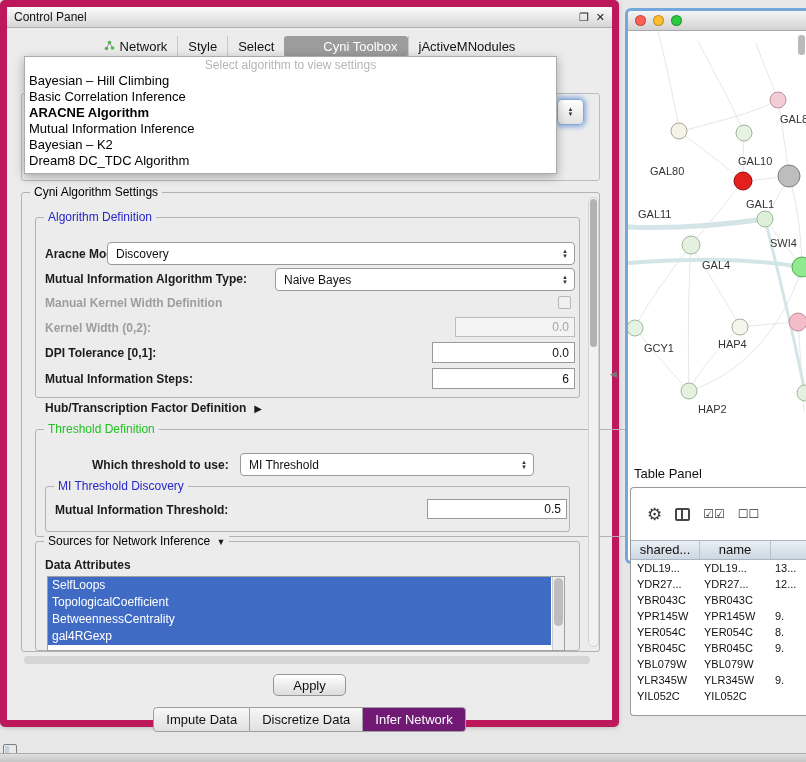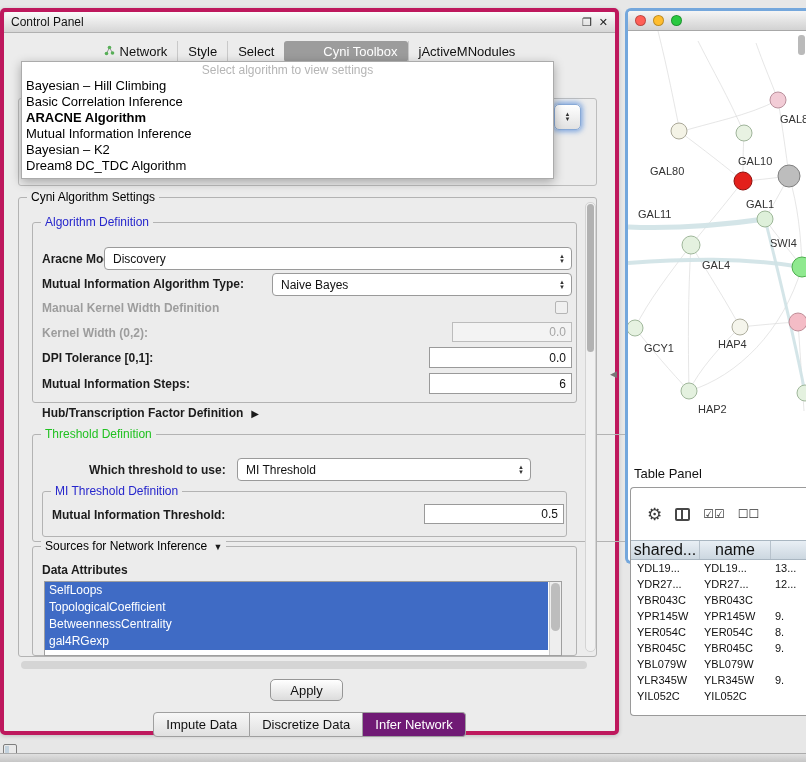"Control Panel" #control-panel { border: 4px solid #be185d -> 7px solid #be185d; top: 8px -> 0 }
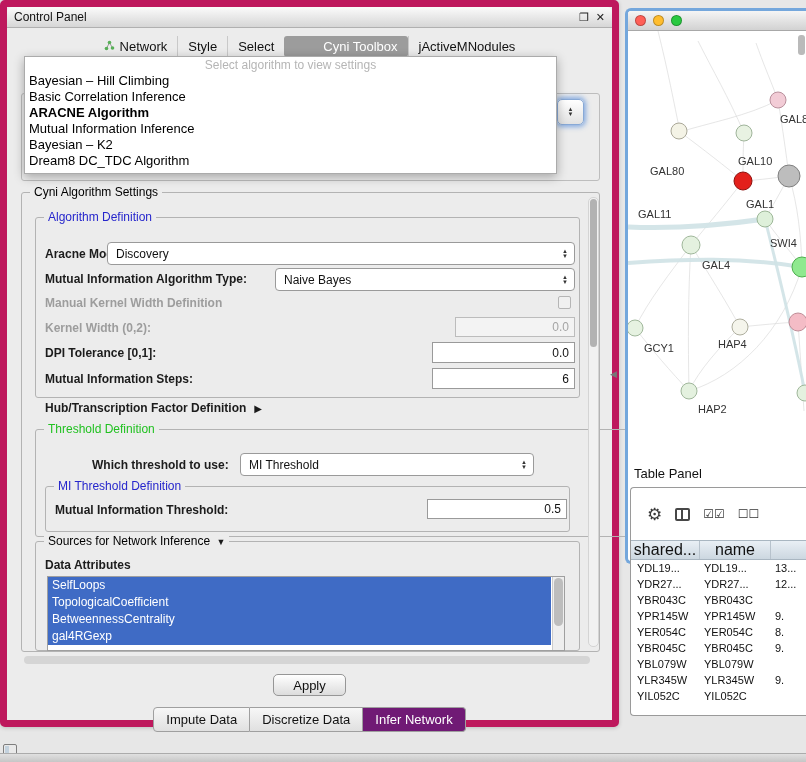"MI Threshold Definition" span.group-title { text: Definition -> Discovery }
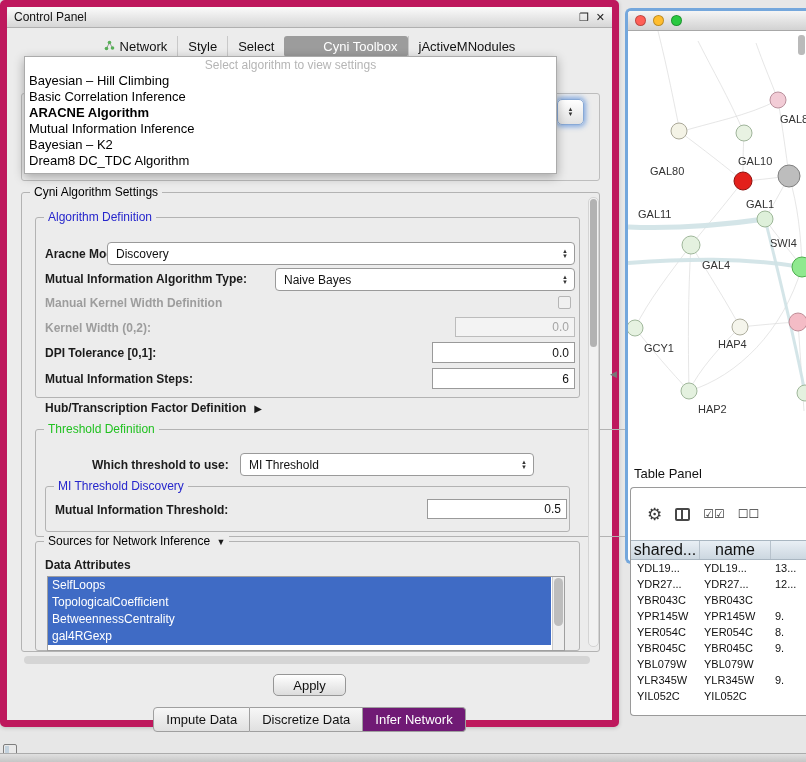"shared..." #tp-header { font-size: 16px -> 13px }
